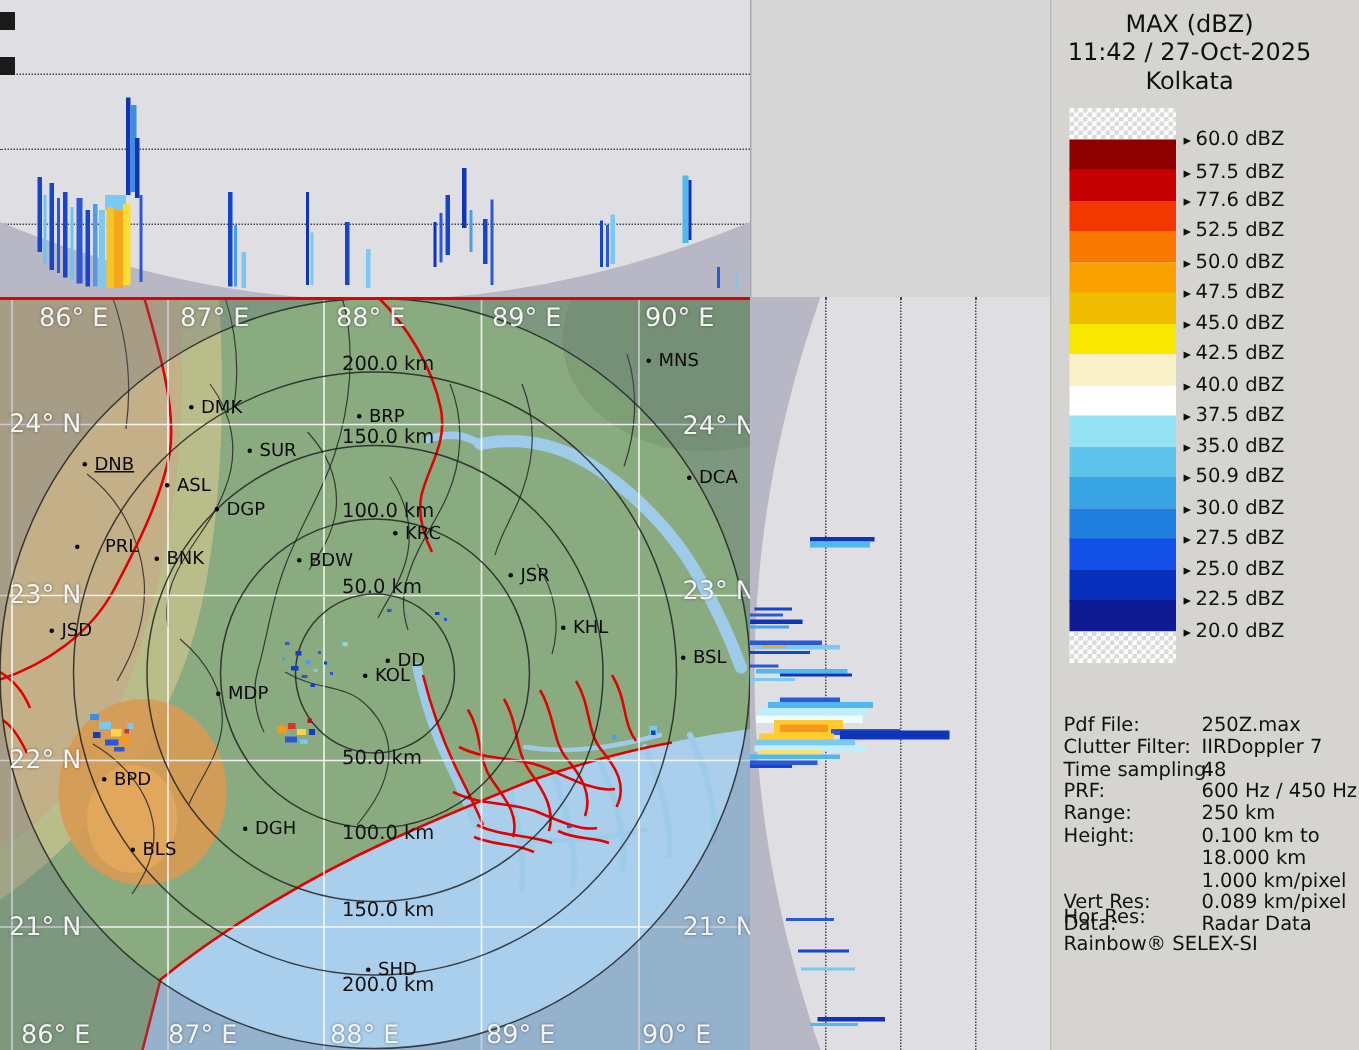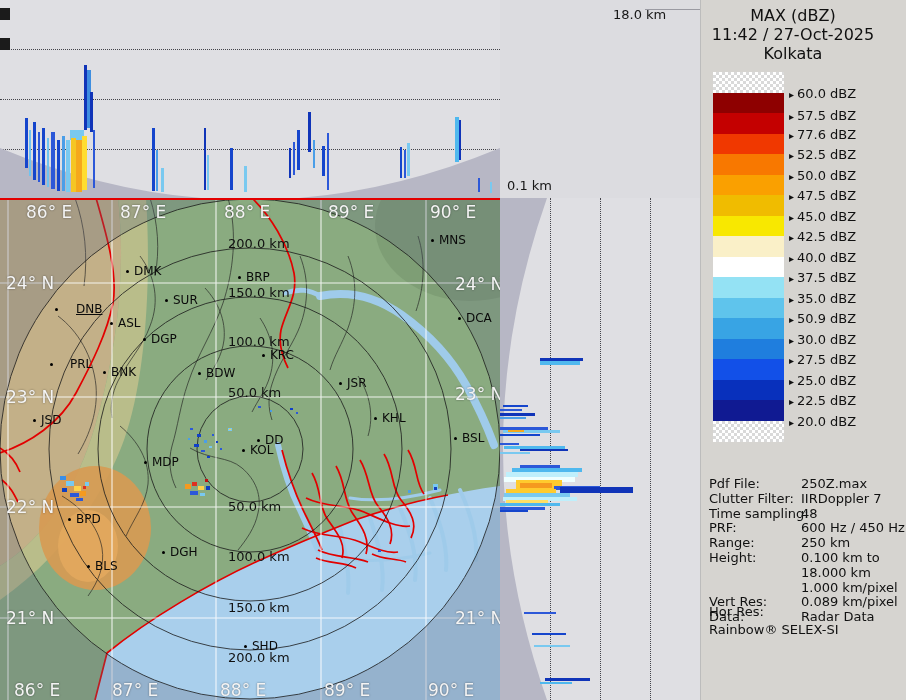"18.0 km" div.panel { html: <div> <div>18.0 km</div> <div>0.1 km</div> <div></div> </div> -> none }
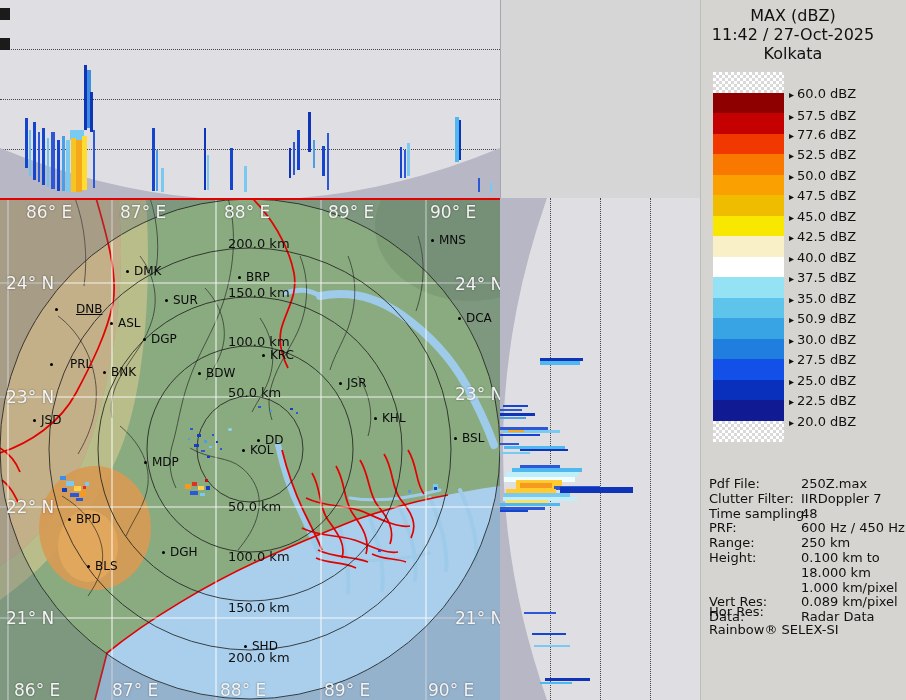"DNB" div.slabel { left: 76px -> 63px }
